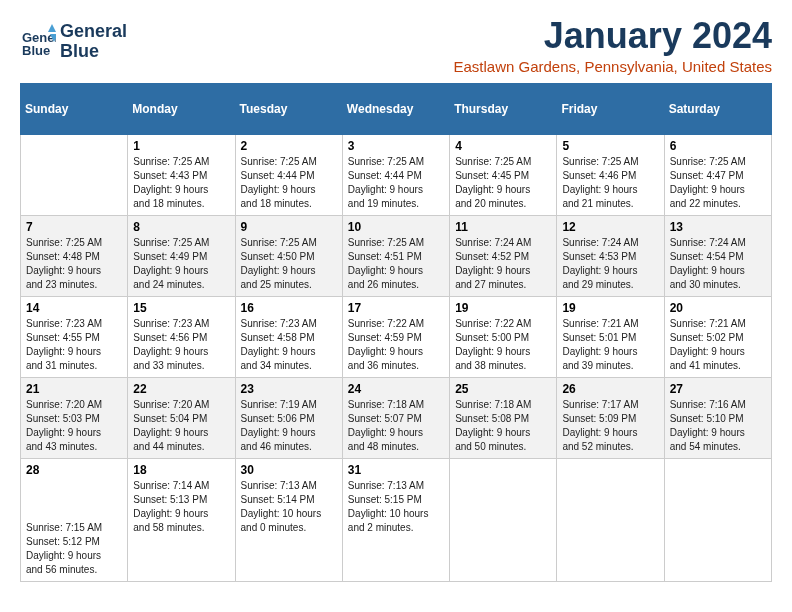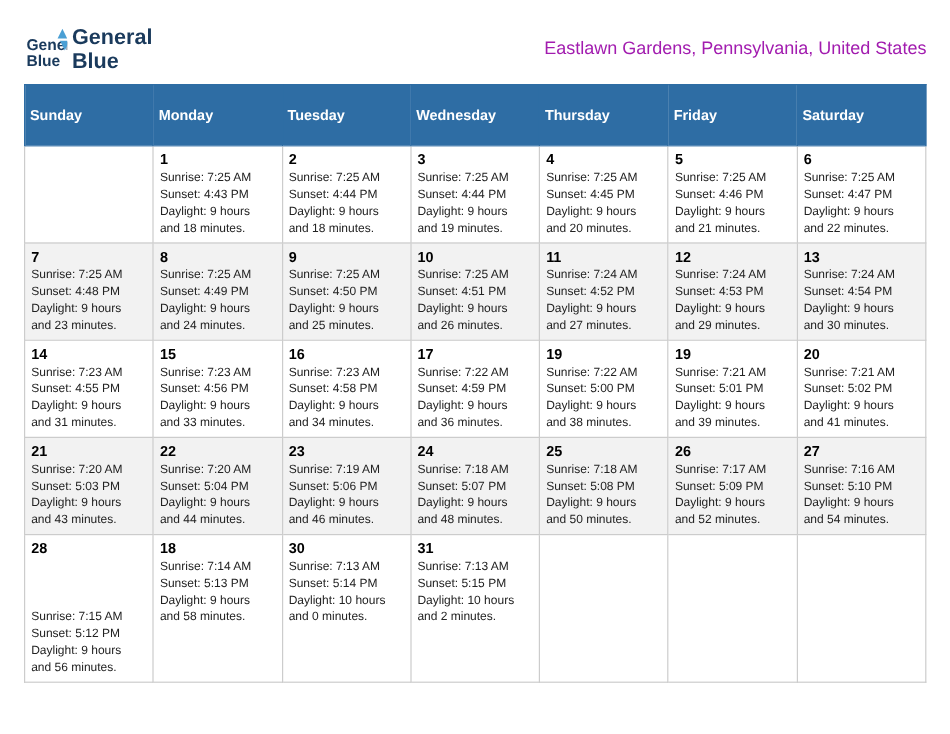"January 2024" div.month-title { html: none -> <div>January 2024</div> }
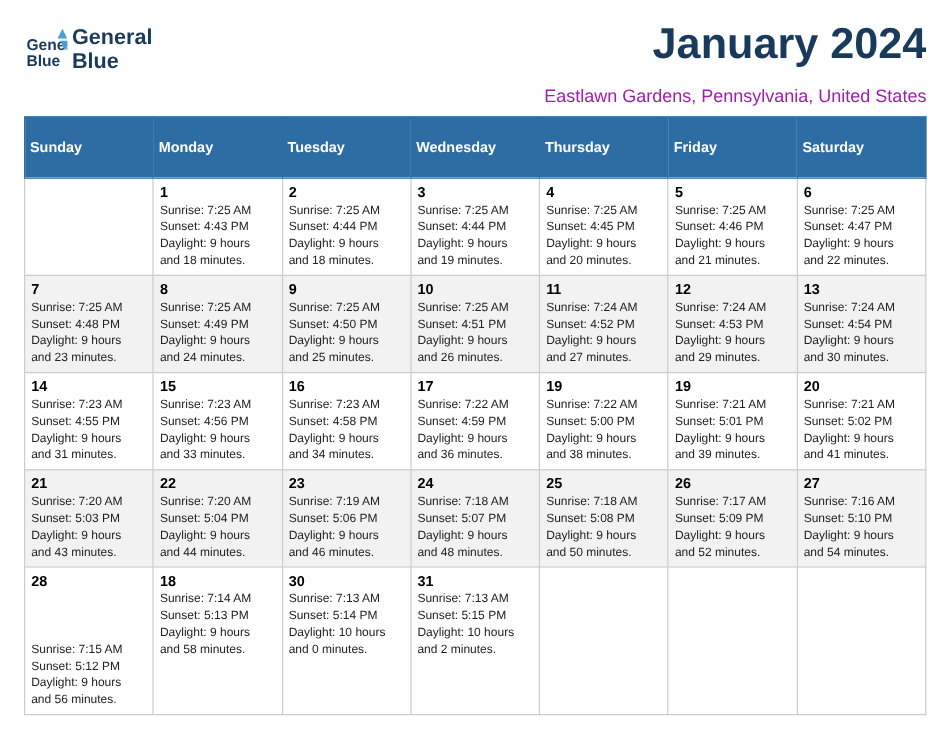"Eastlawn Gardens, Pennsylvania, United" .location-title { color: #a21caf -> #c2410c; margin-top: 16px -> 2px }
